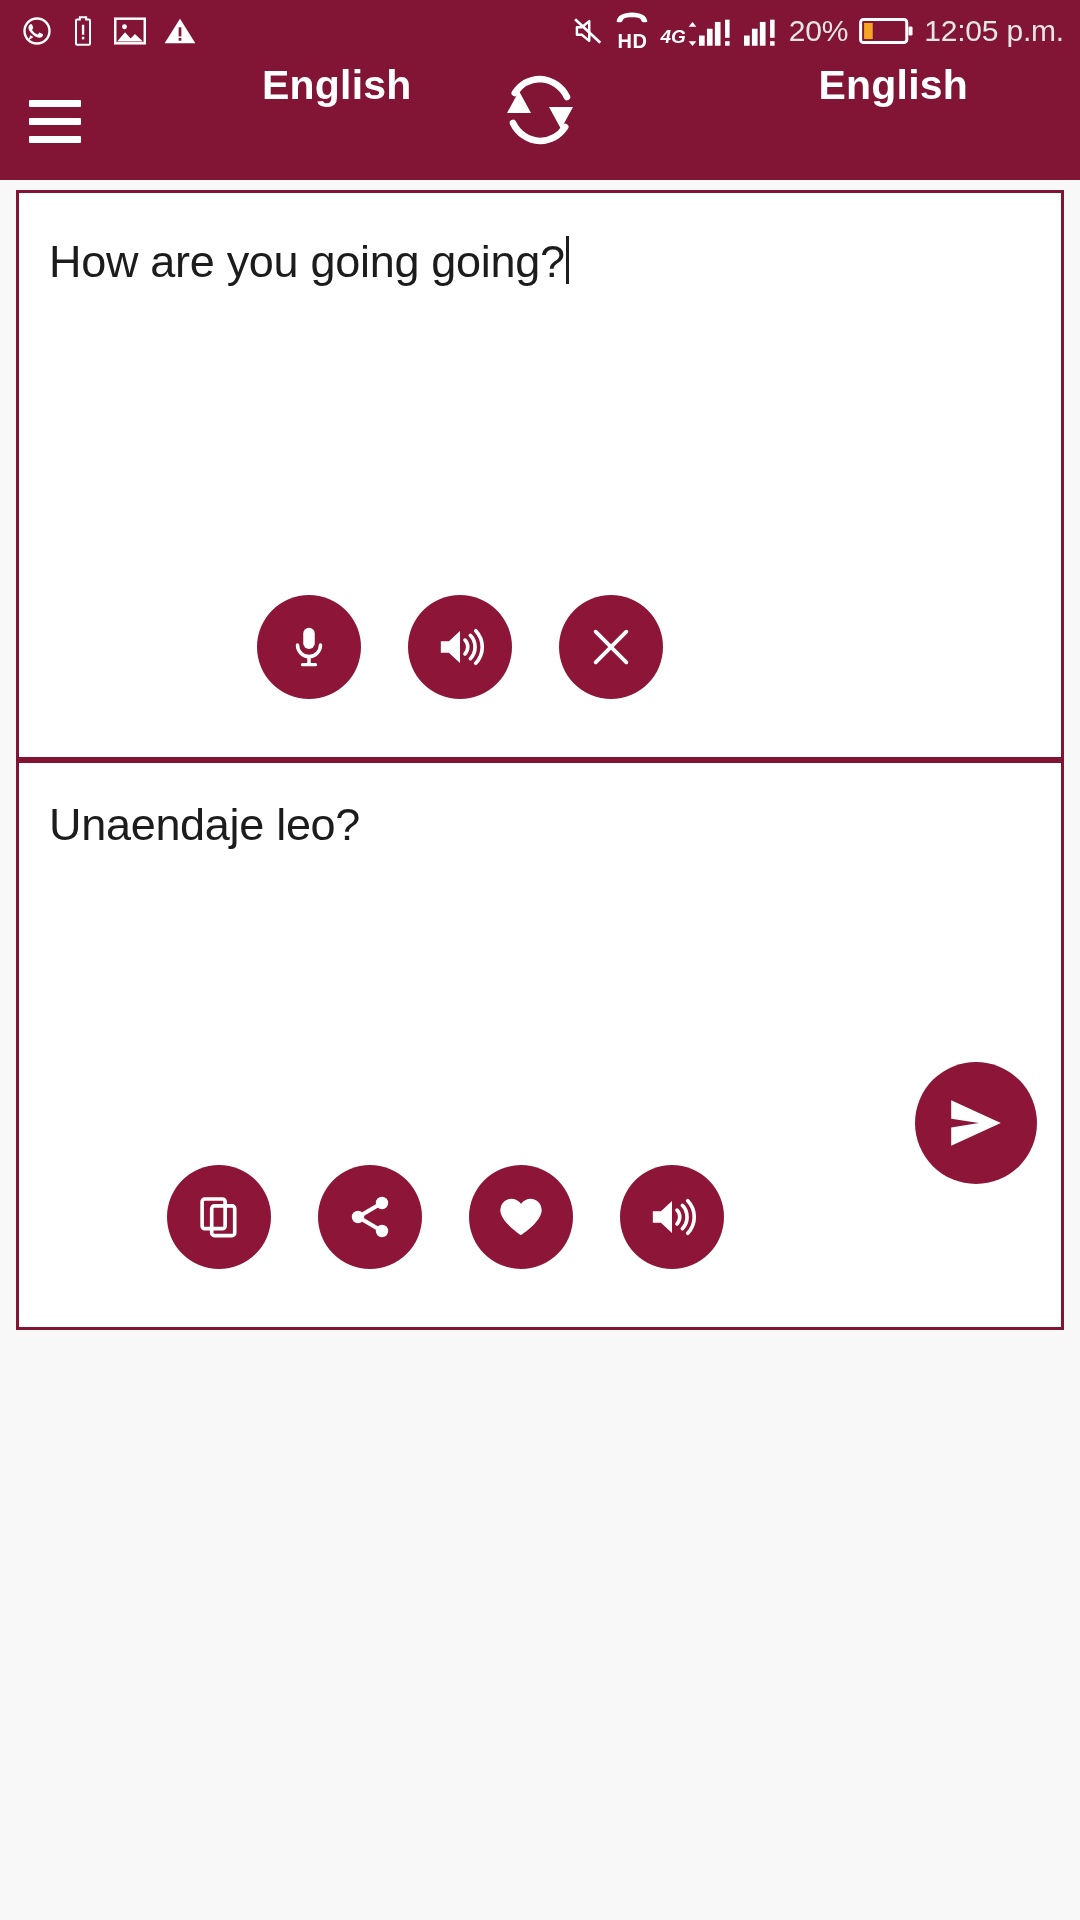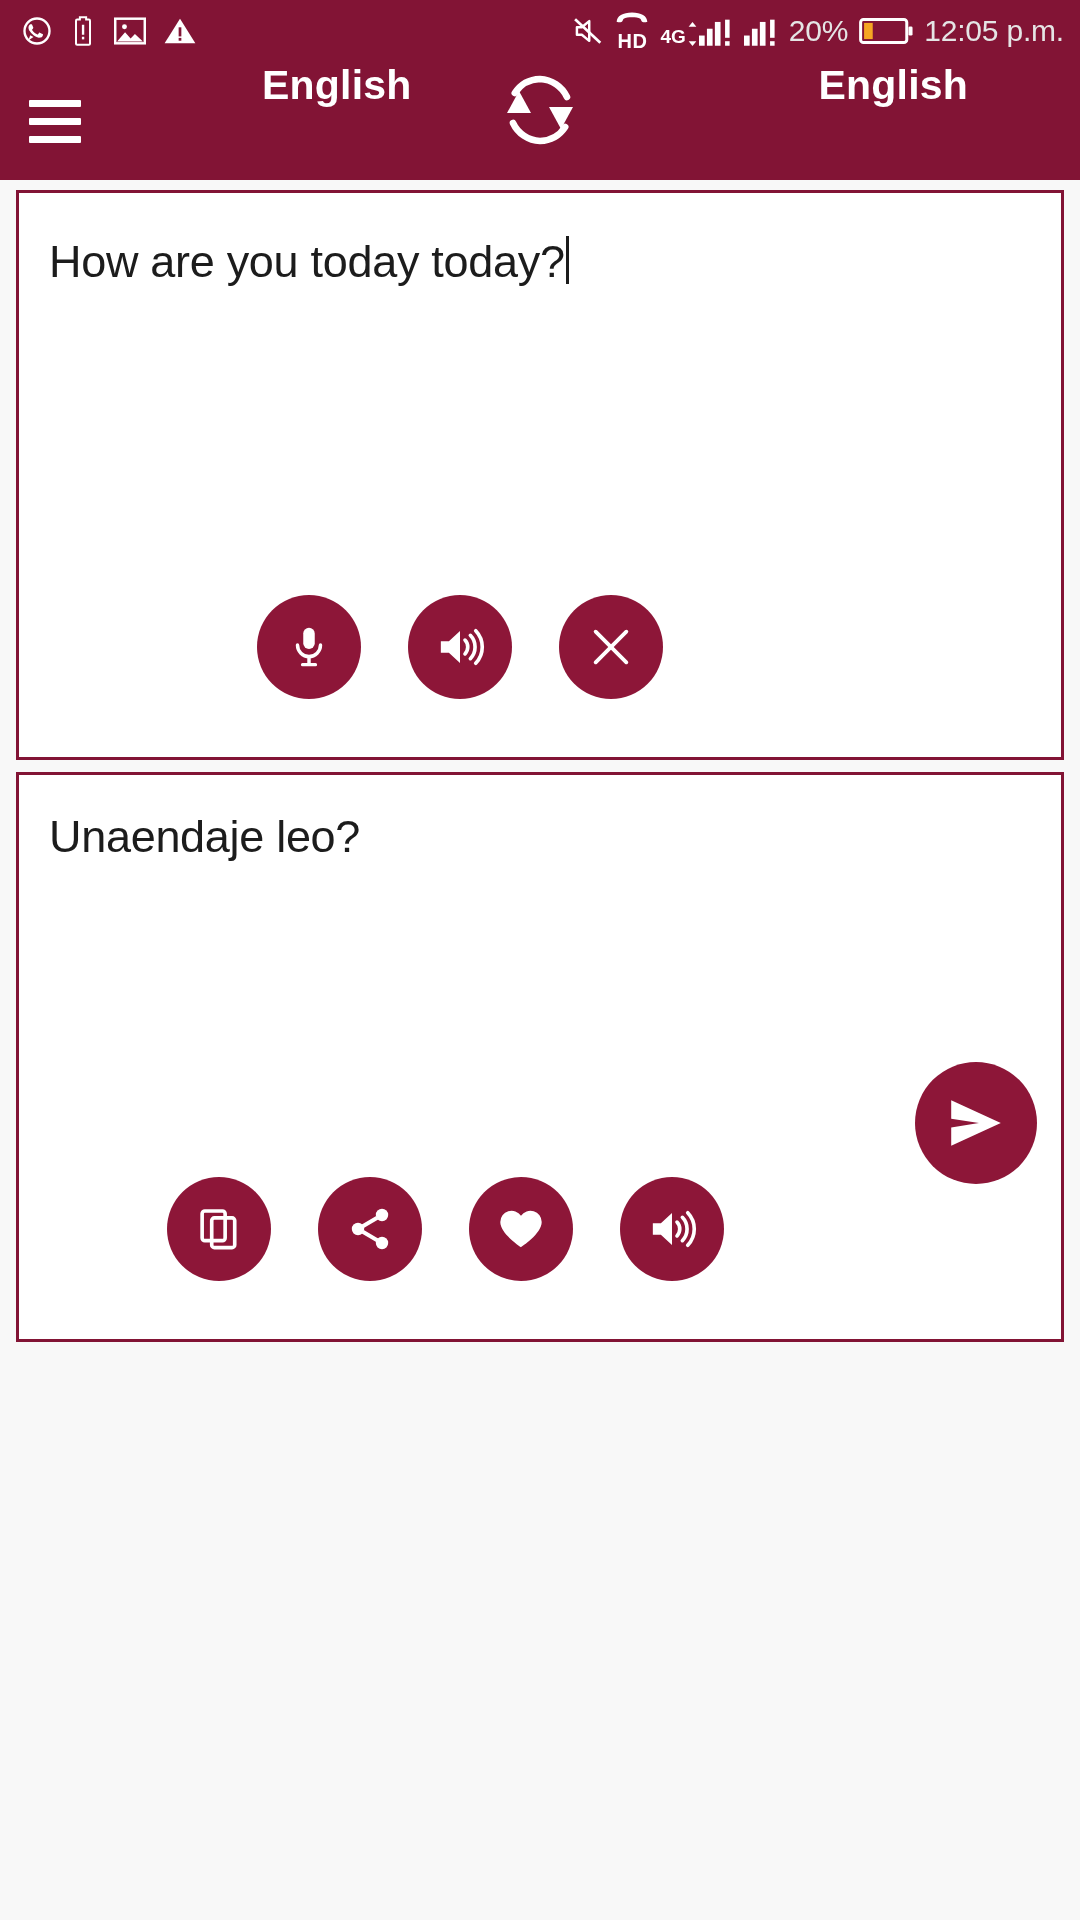"4G" .signal-group { font-style: none -> italic }
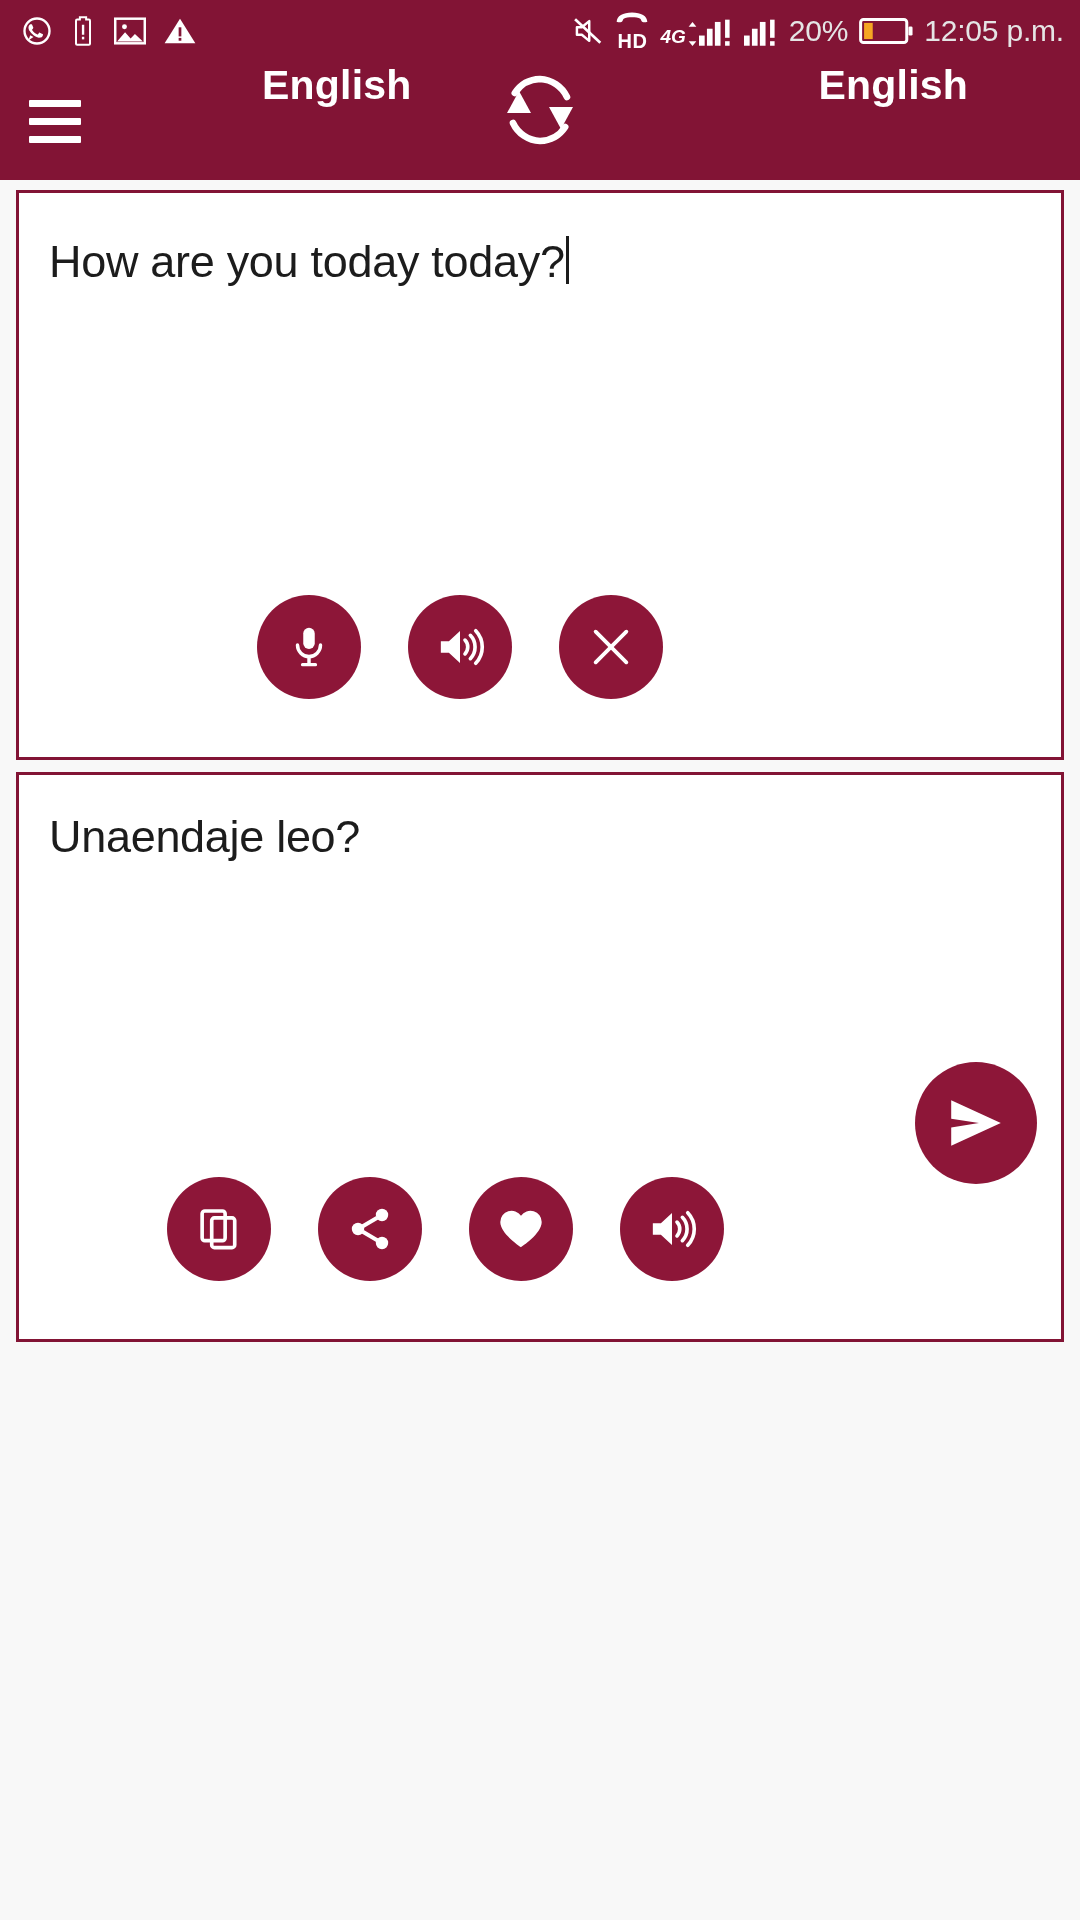"How are you today today?" span { text: today today -> going going }
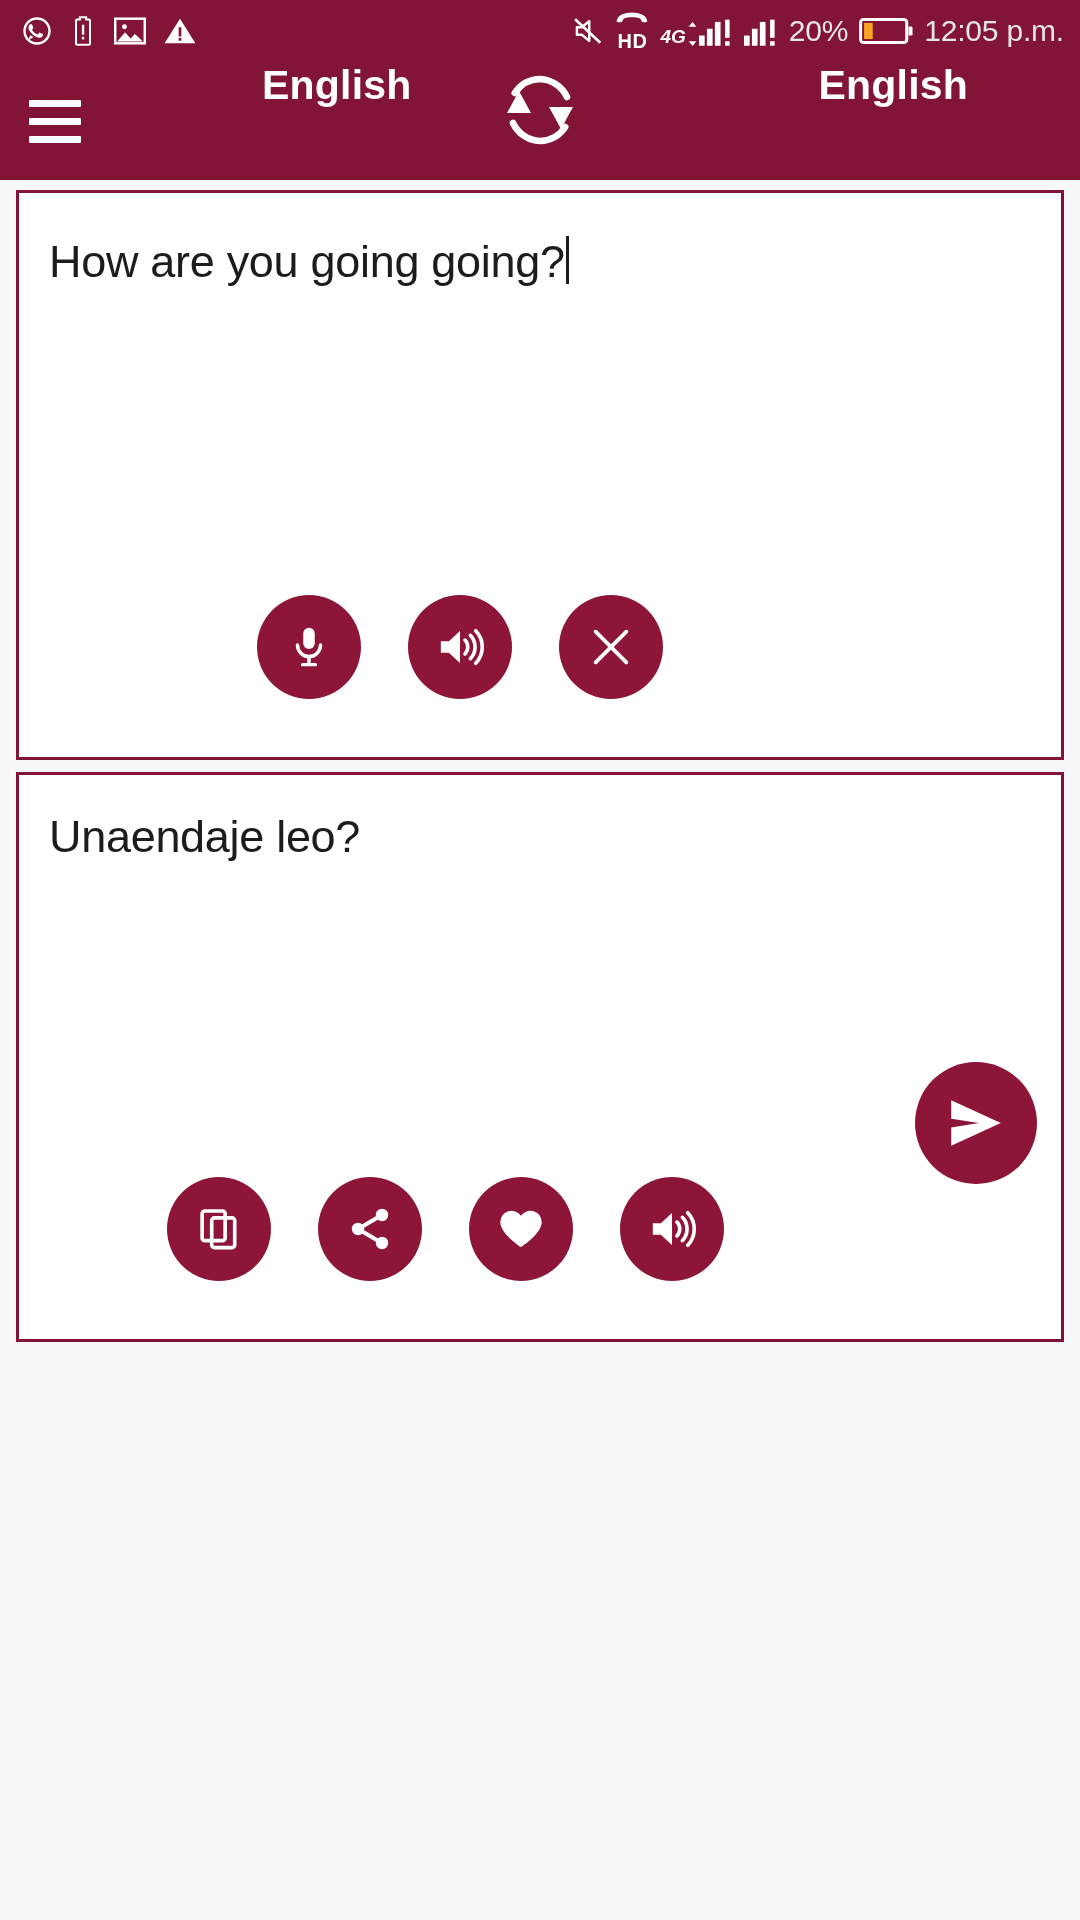"Unaendaje leo?" .panel-target { margin-top: 12px -> none }
